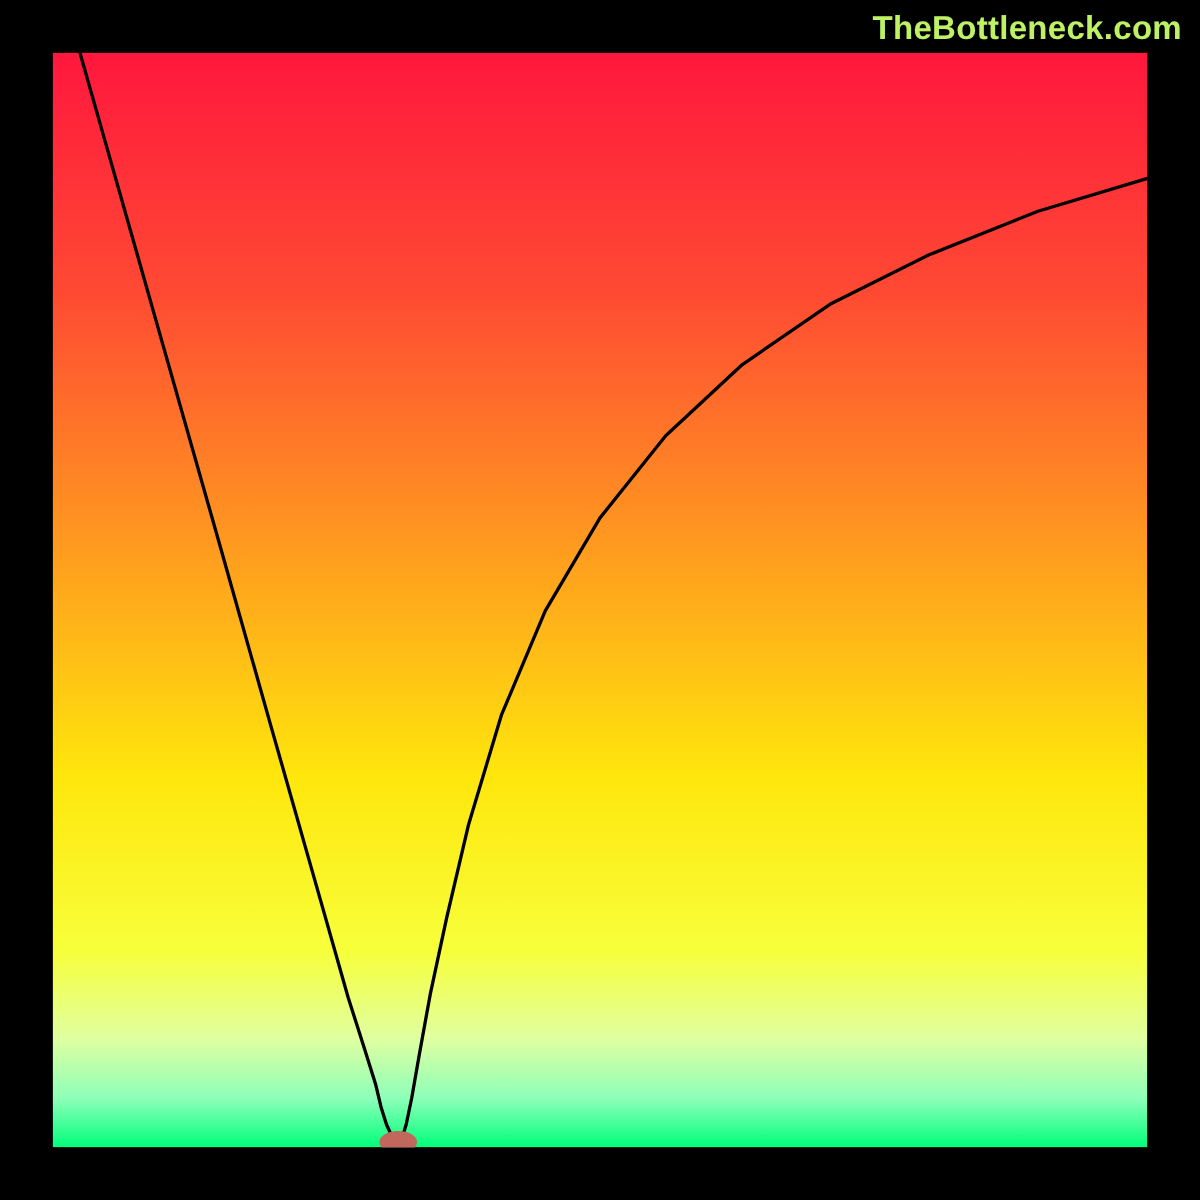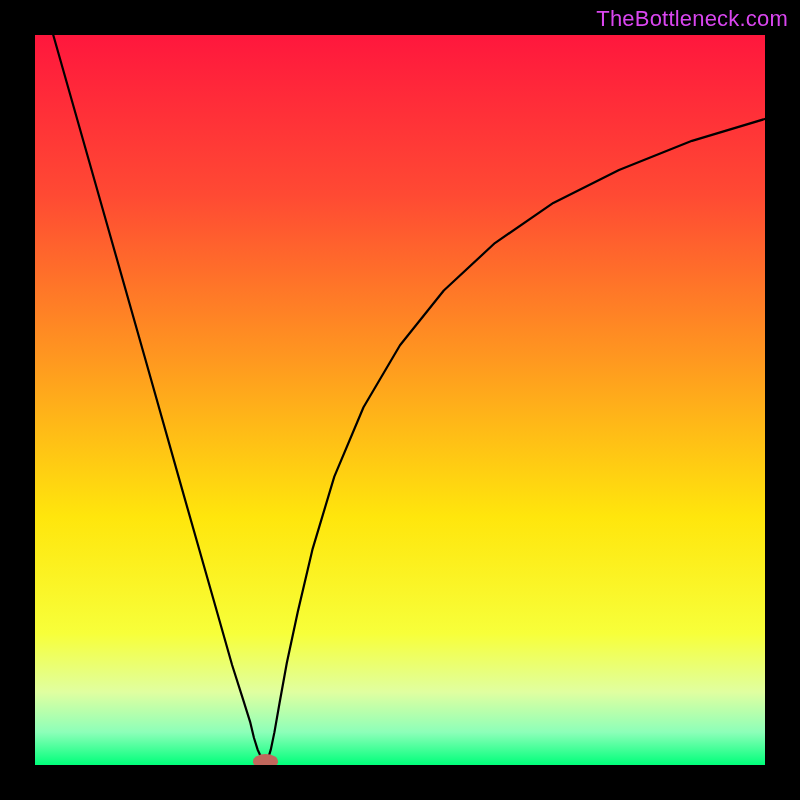"TheBottleneck.com" .watermark { color: #d946ef -> #bef264; font-weight: 400 -> 700 }
